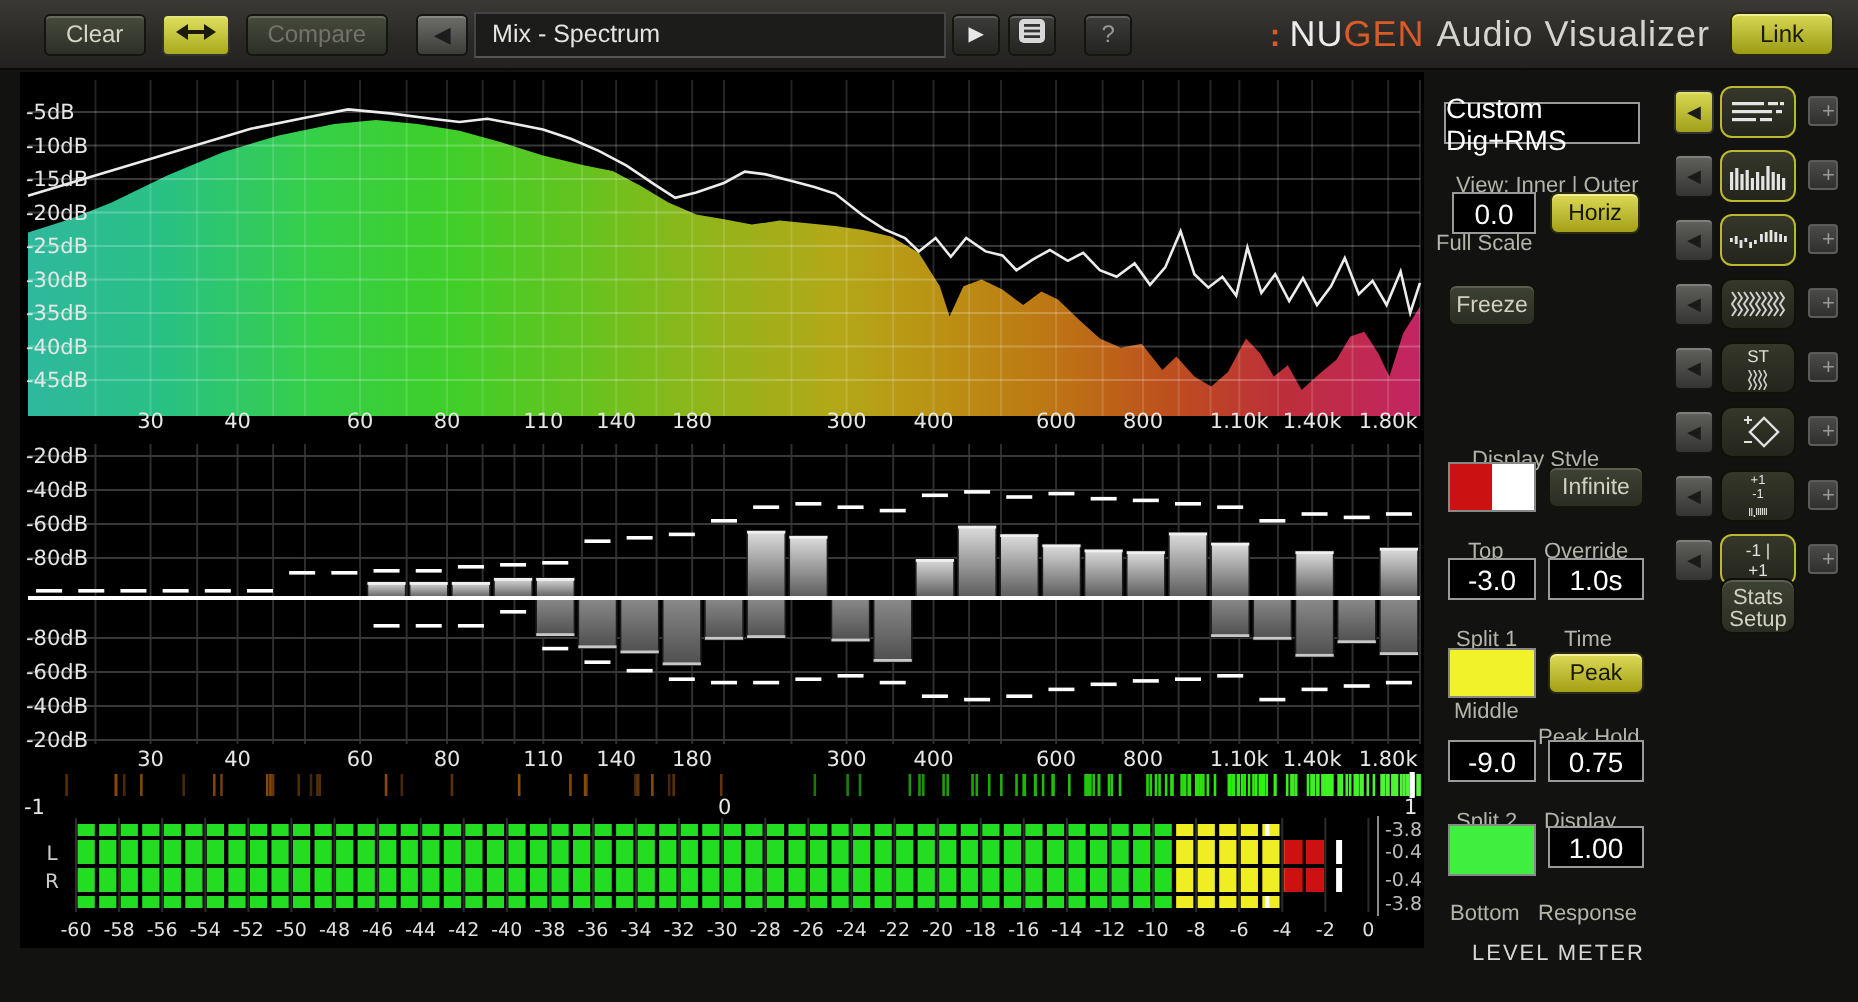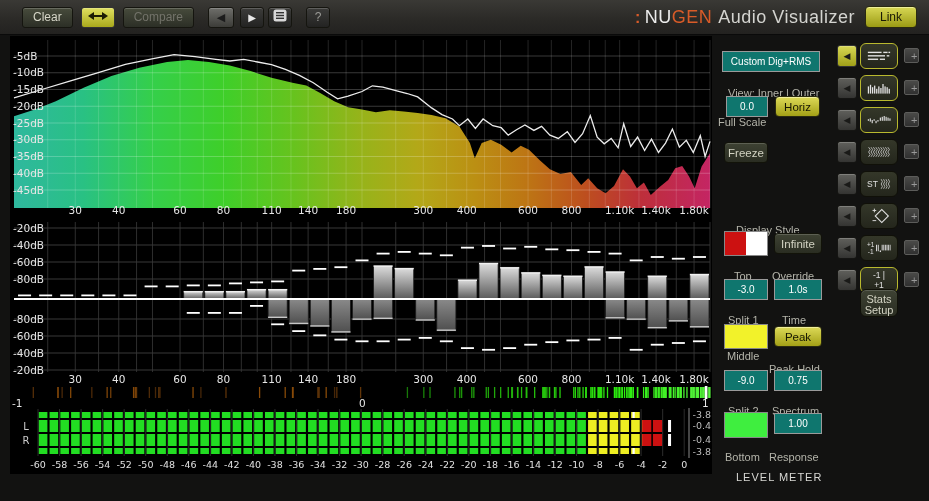"Mix - Spectrum" div.preset-field { html: none -> <div>Mix - Spectrum</div> }
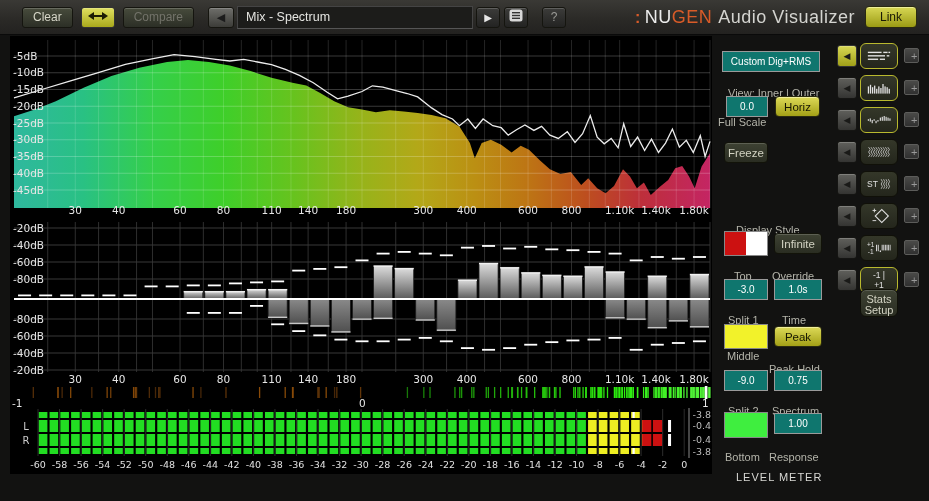"Custom Dig+RMS" .vbox { background: #0f766e -> #000000; font-size: 10px -> 14px }
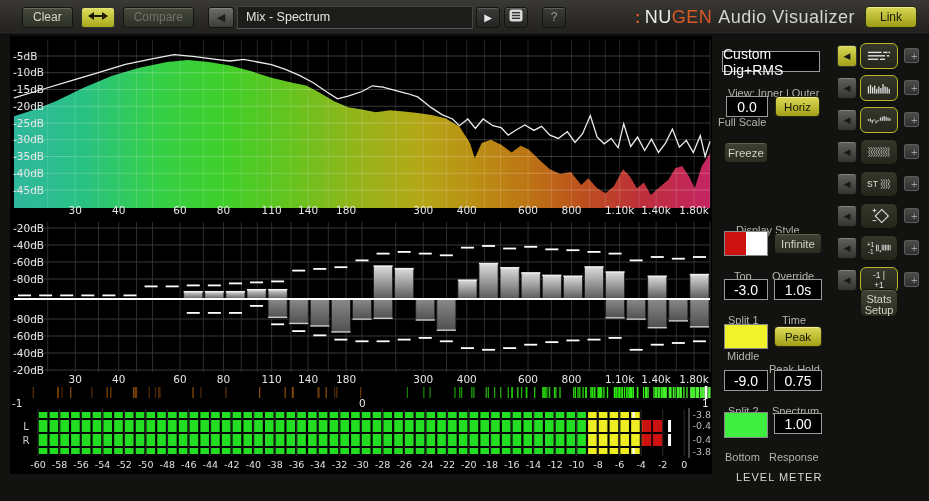"ST" .r-icon { flex-direction: none -> column }
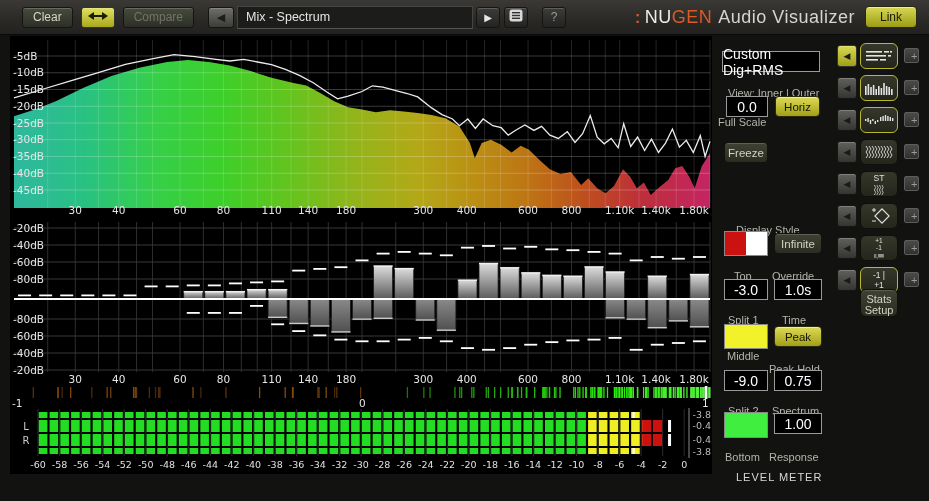"Spectrum" div.pl { text: Spectrum -> Display }
